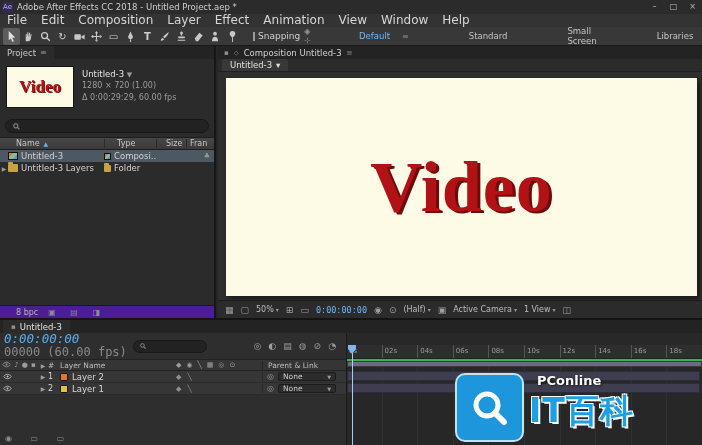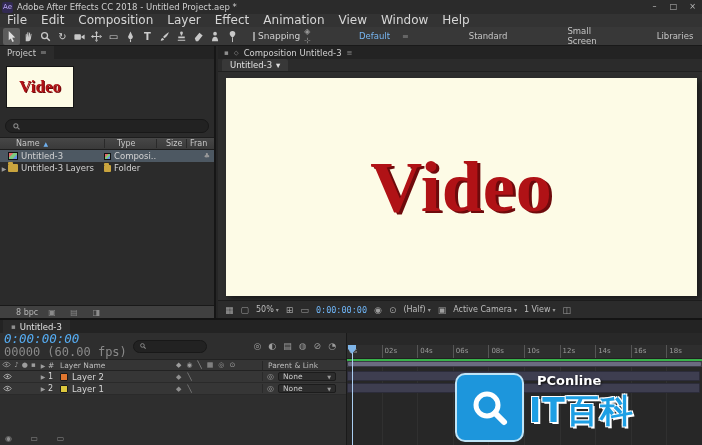"Untitled-3 ▼" div.preview-info { html: none -> <div> <div><span>Untitled-3</span> <span>▼</span></div> <div>1280 × 720 (1.00)</div> <div>Δ 0:00:29:29, 60.00 fps</div> </div> }
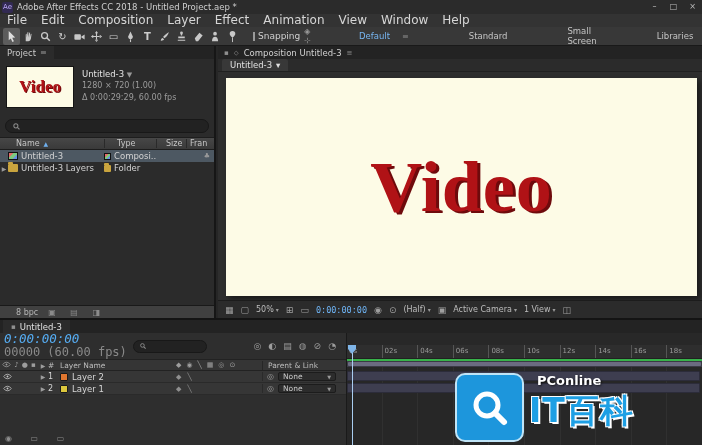"8 bpc" .project-footer { background: #404040 -> #4c1d95 }
